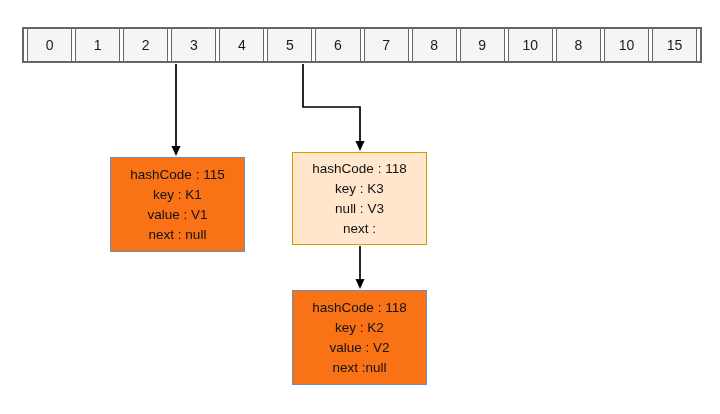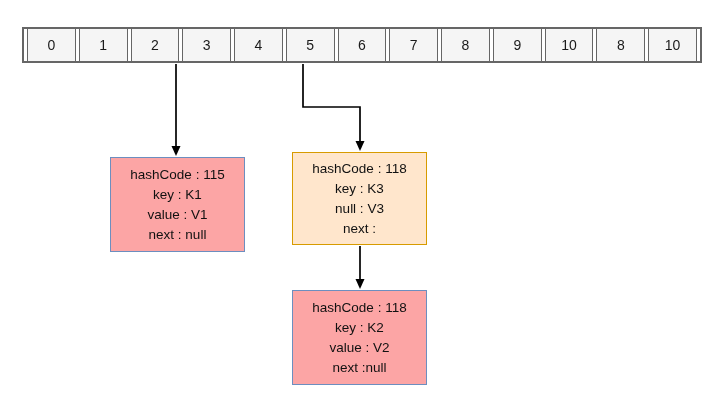"15" div.bucket-cell { html: none -> <div>15</div> }
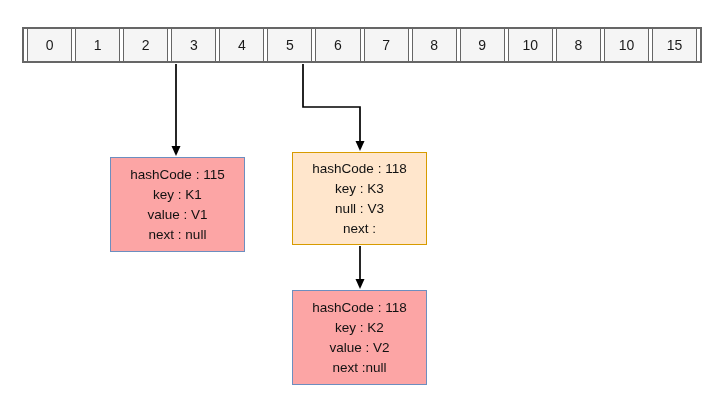"hashCode : 115" .node-blue { background: #fca5a5 -> #f97316 }
